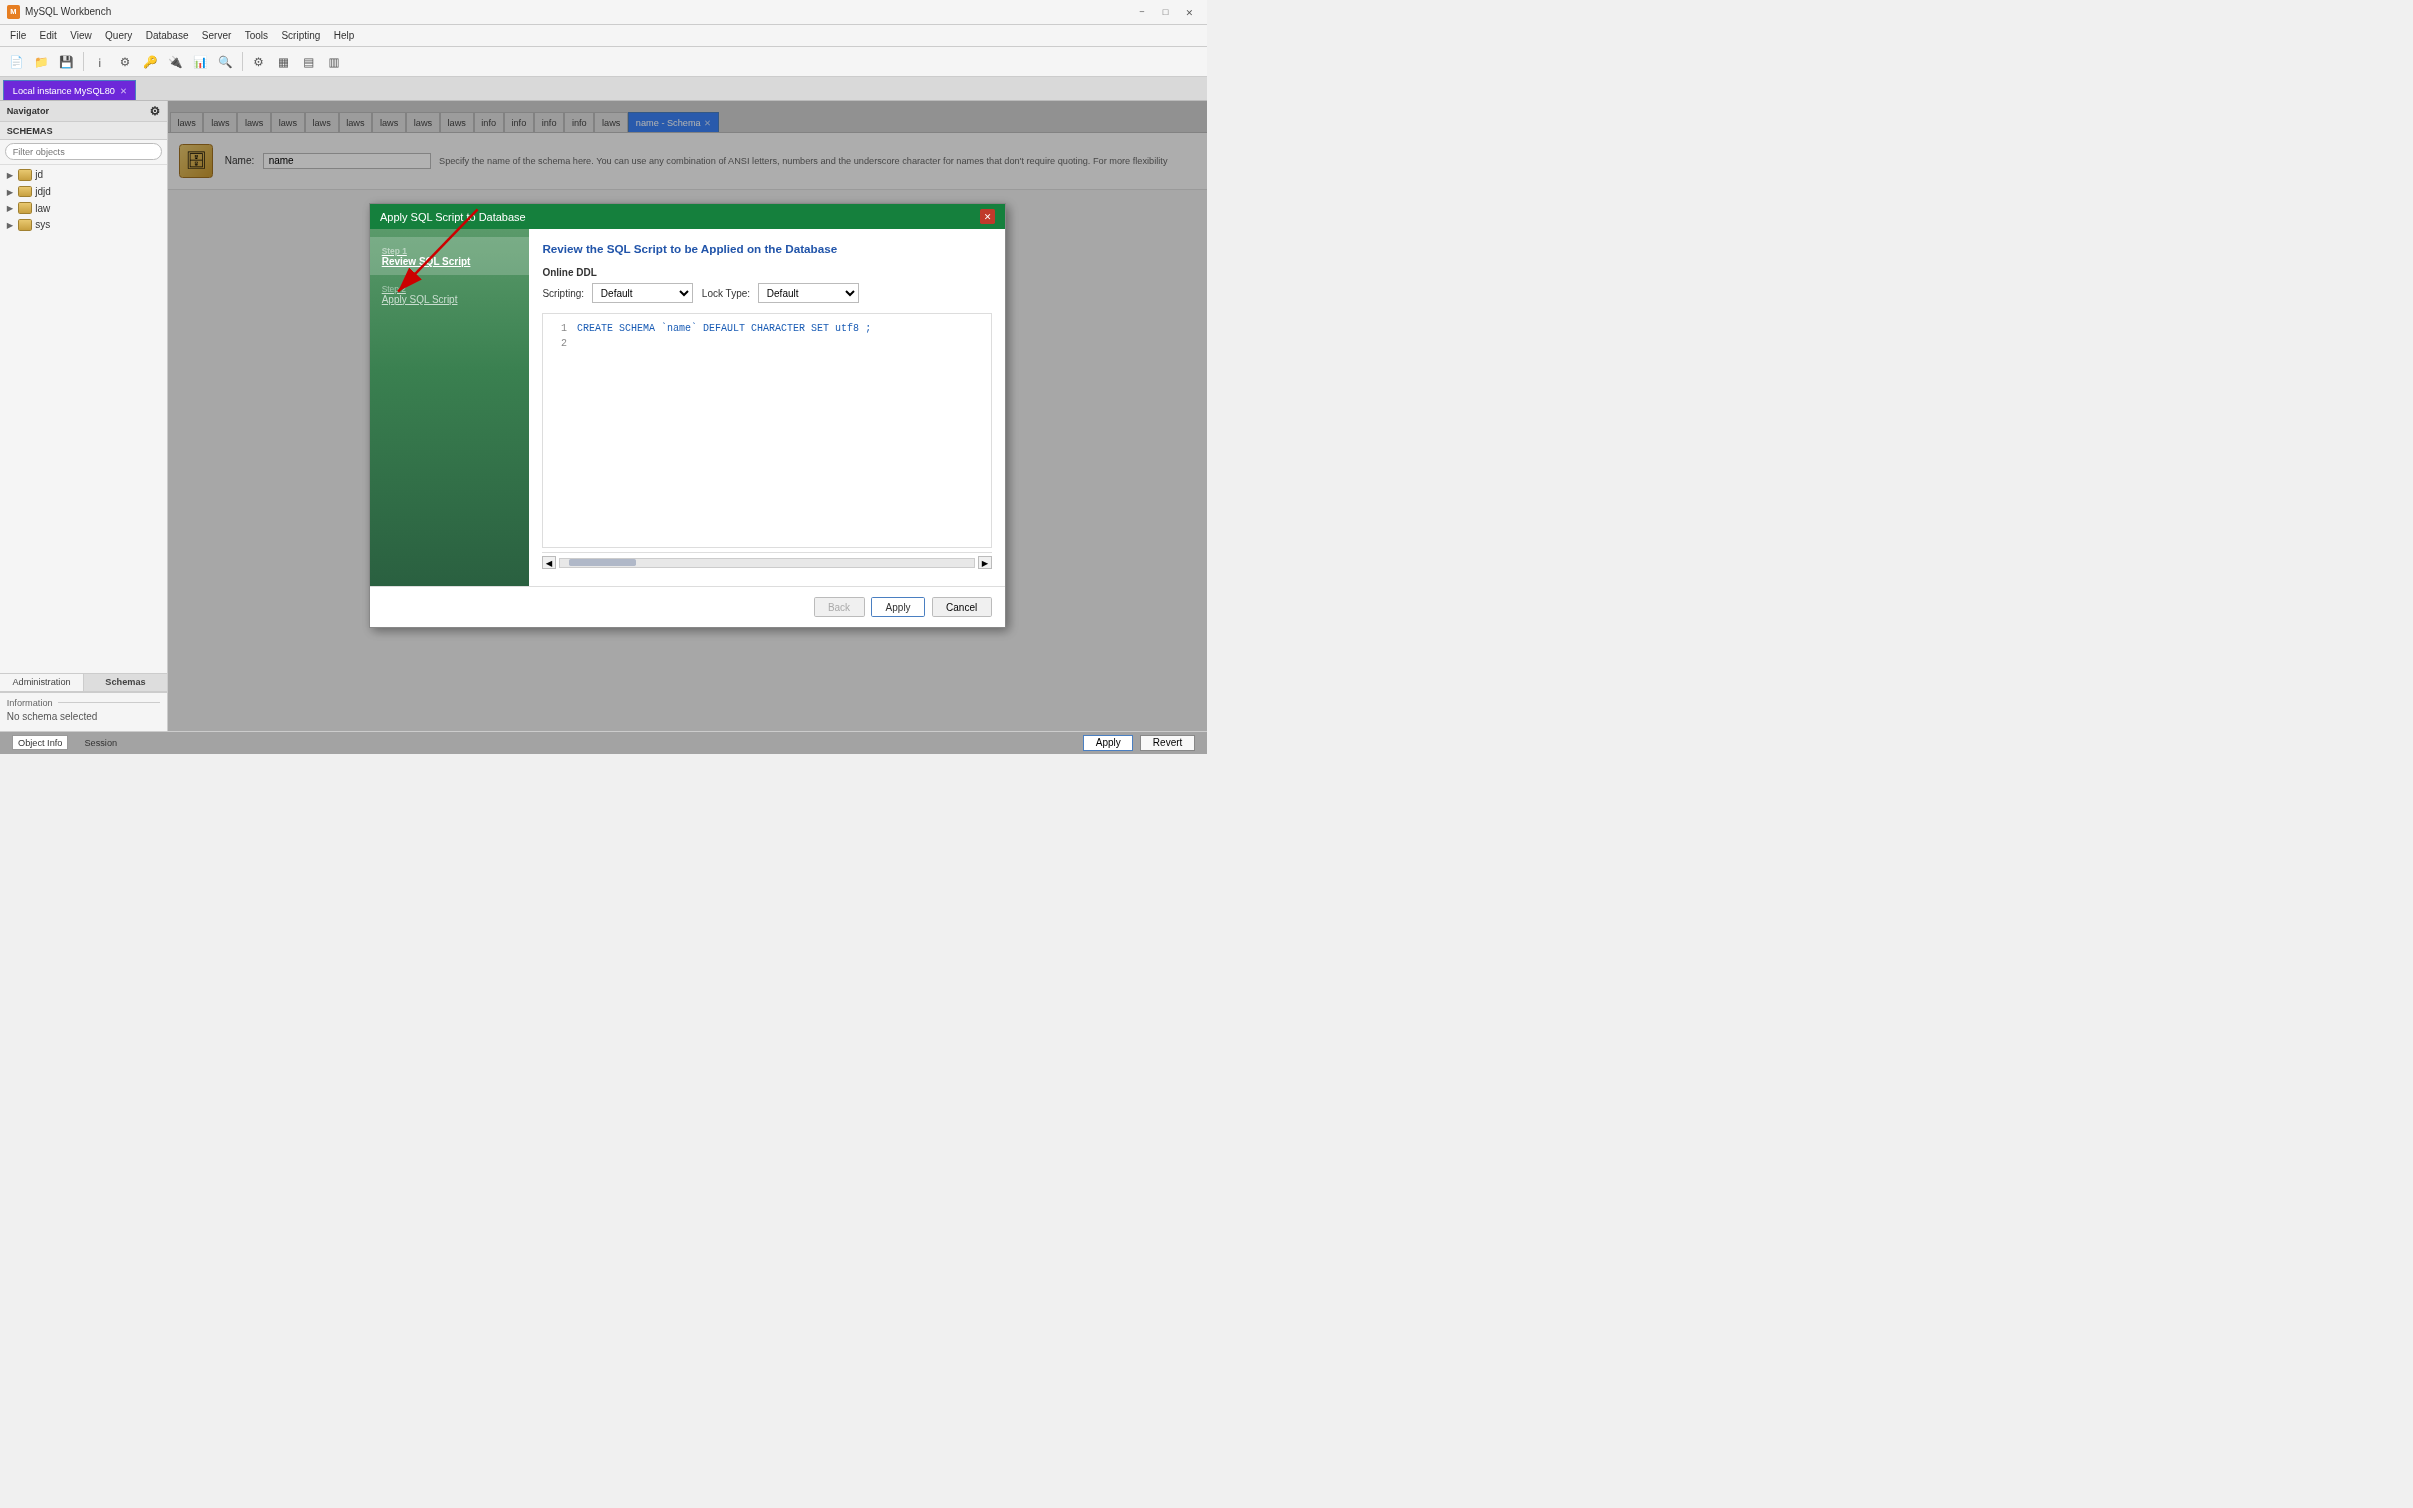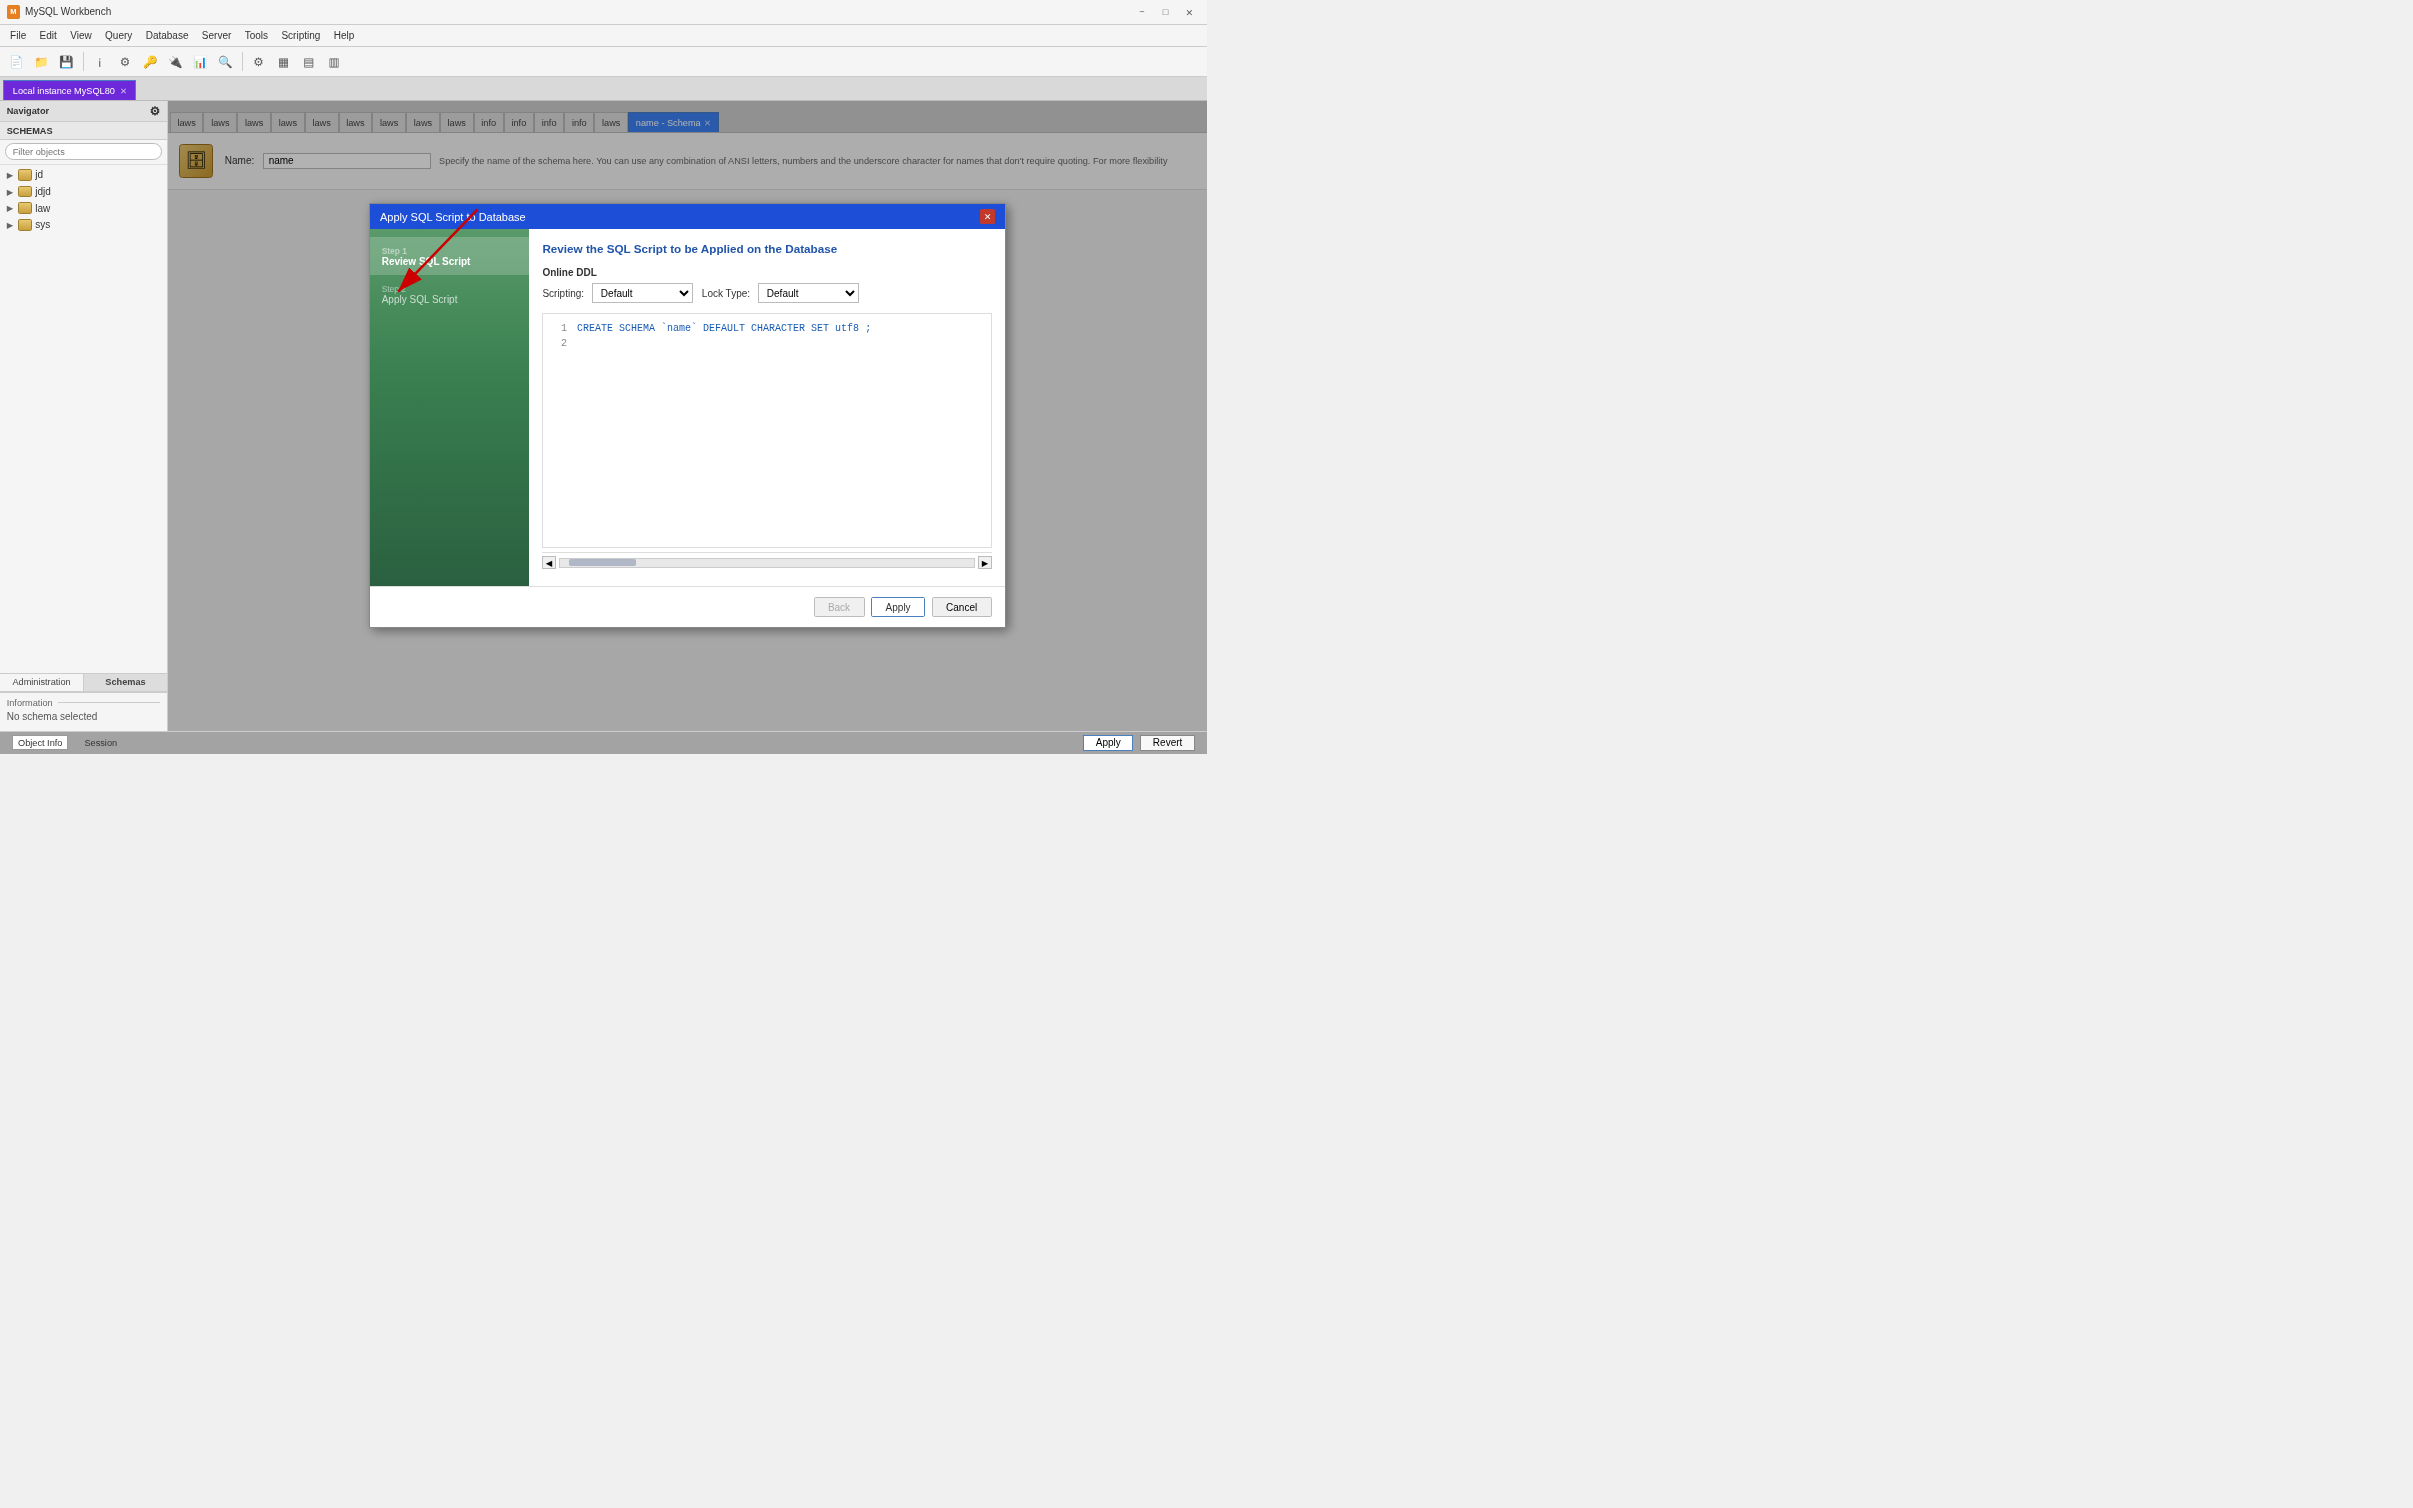"Apply SQL Script to Database" .modal-title-bar { background: #1d4ed8 -> #15803d }
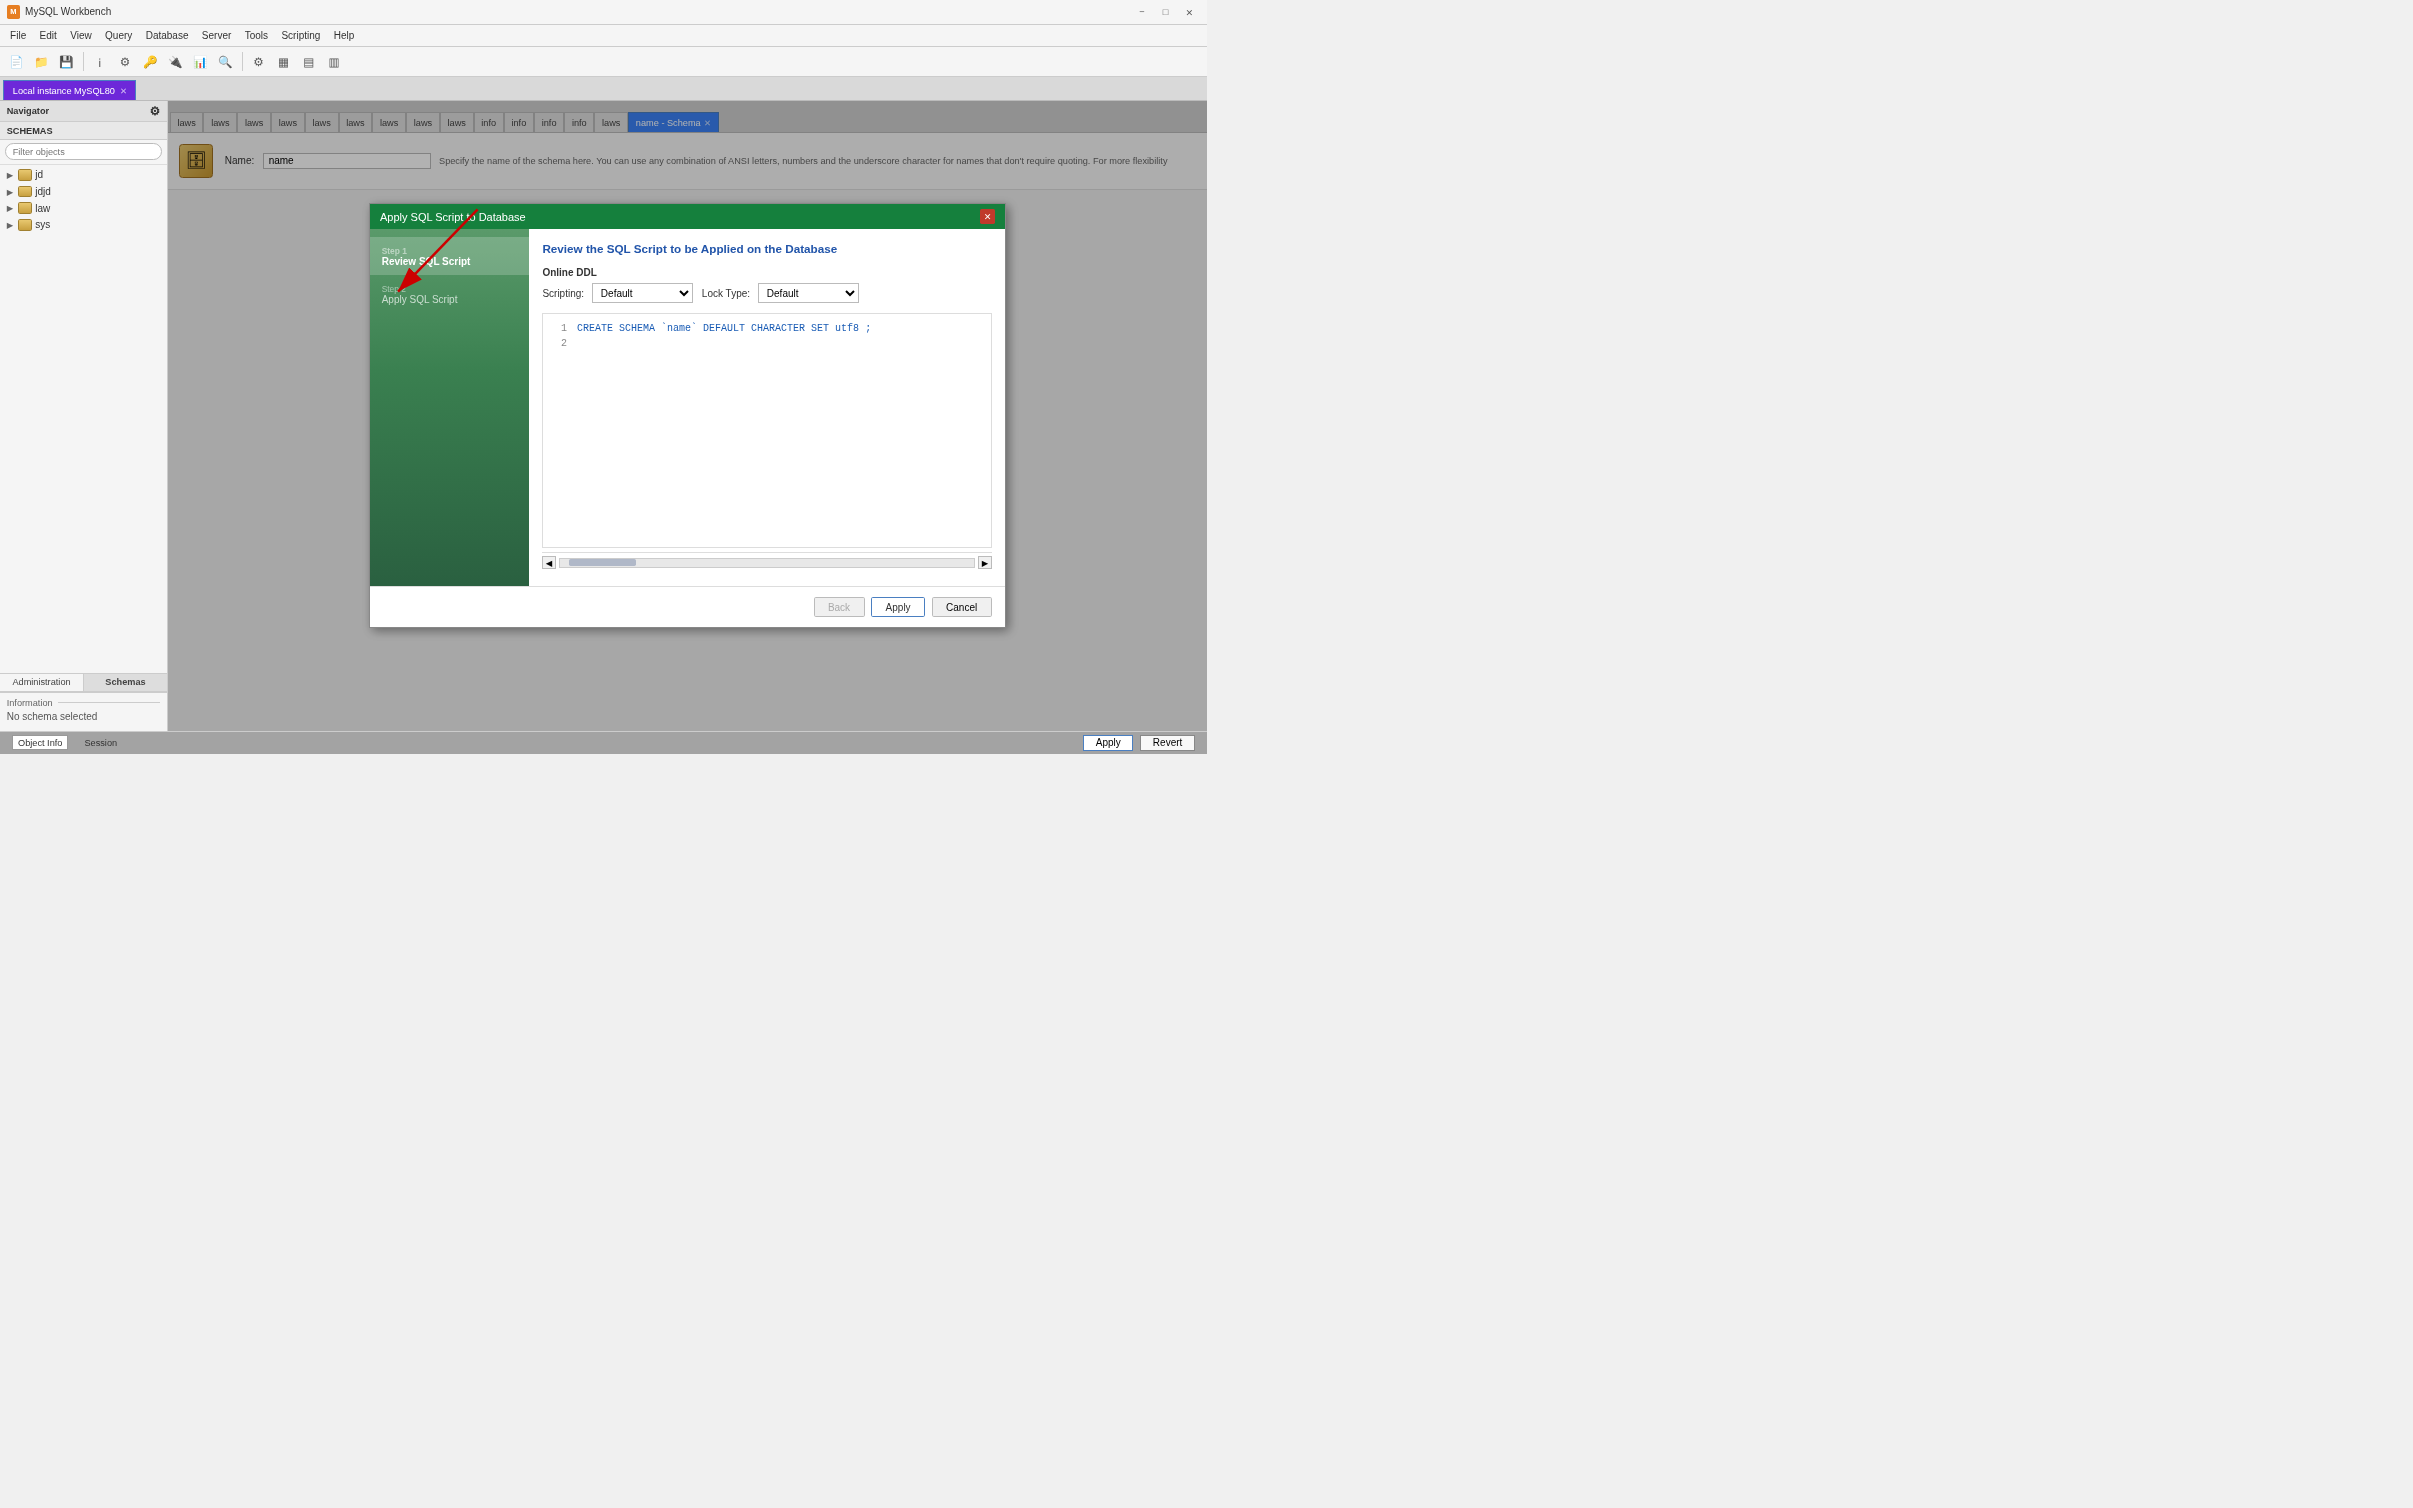"Step 1" .modal-step { text-decoration: none -> underline }
